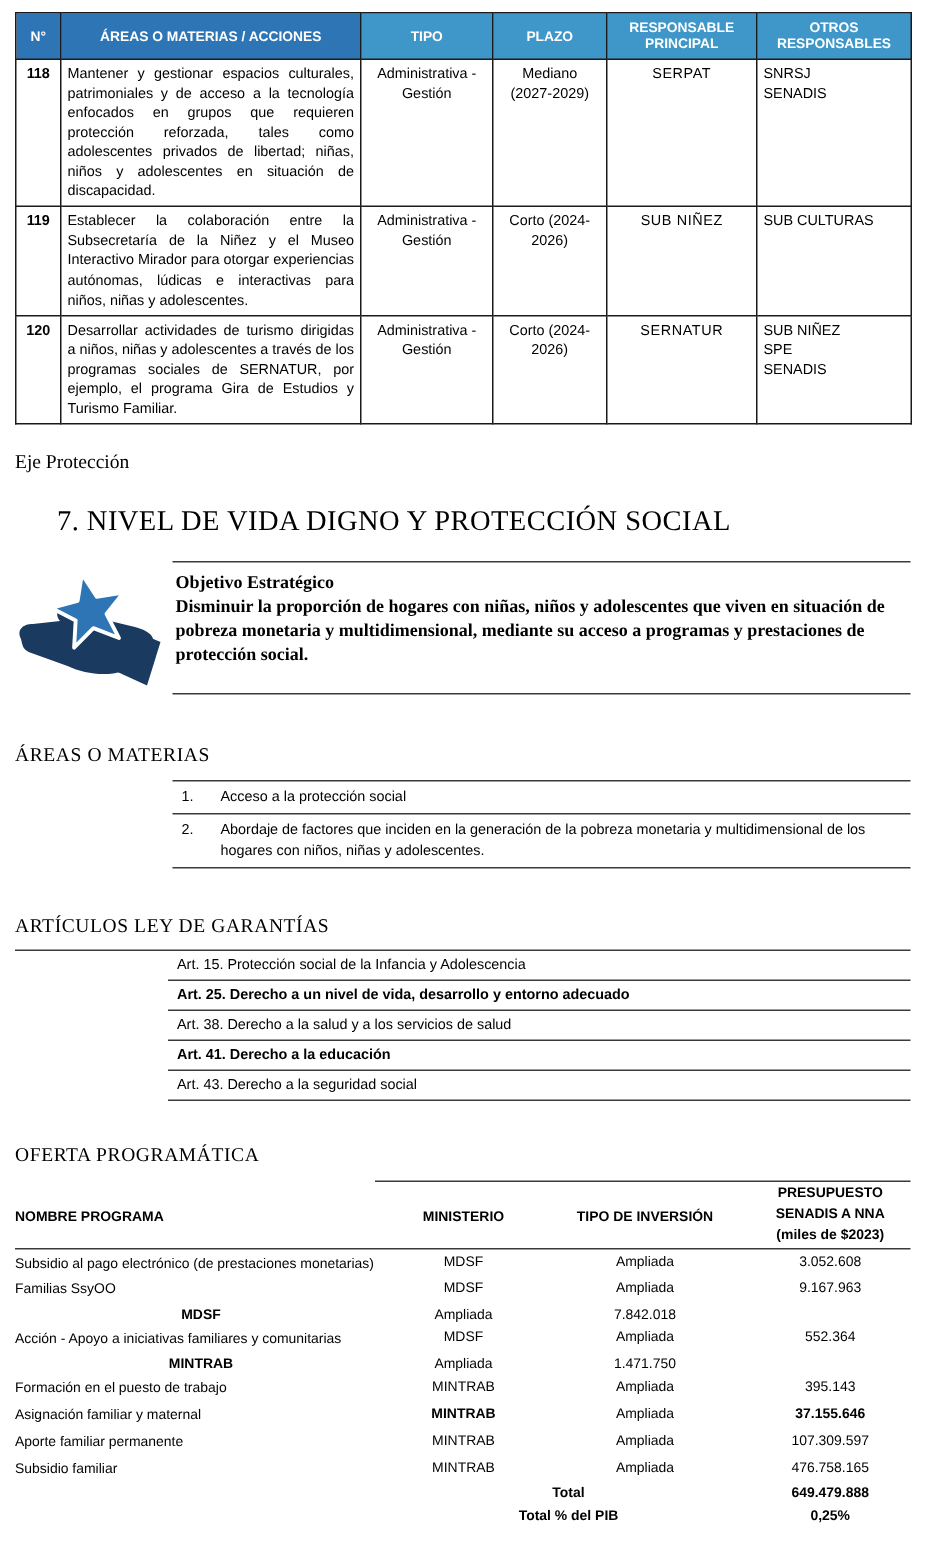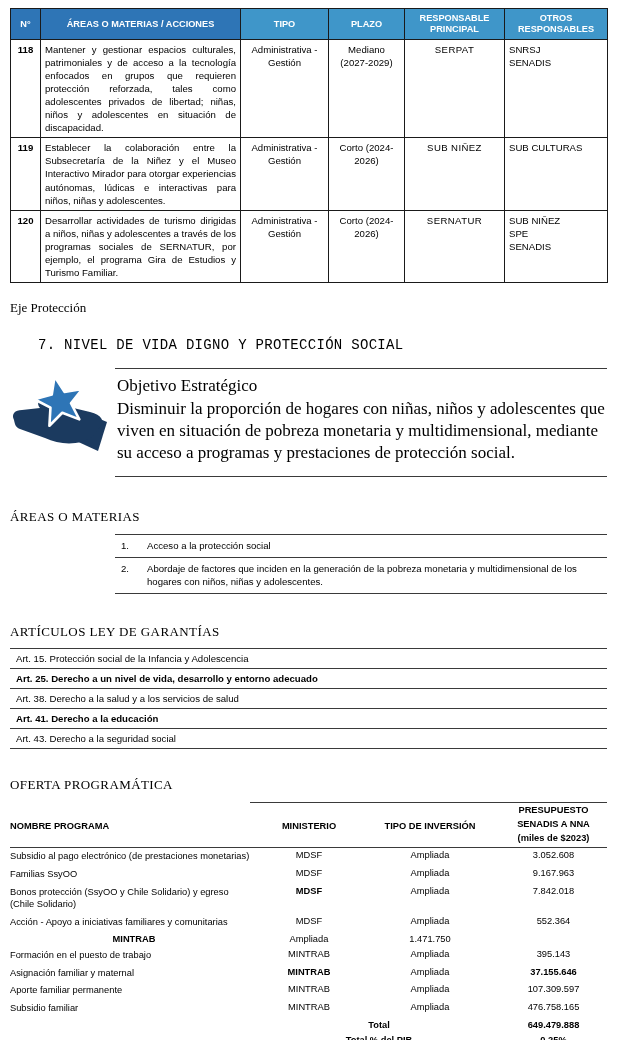"7. NIVEL DE VIDA DIGNO" .section-title { font-family: Liberation Mono, monospace -> Liberation Serif, serif; font-size: 14px -> 19px }
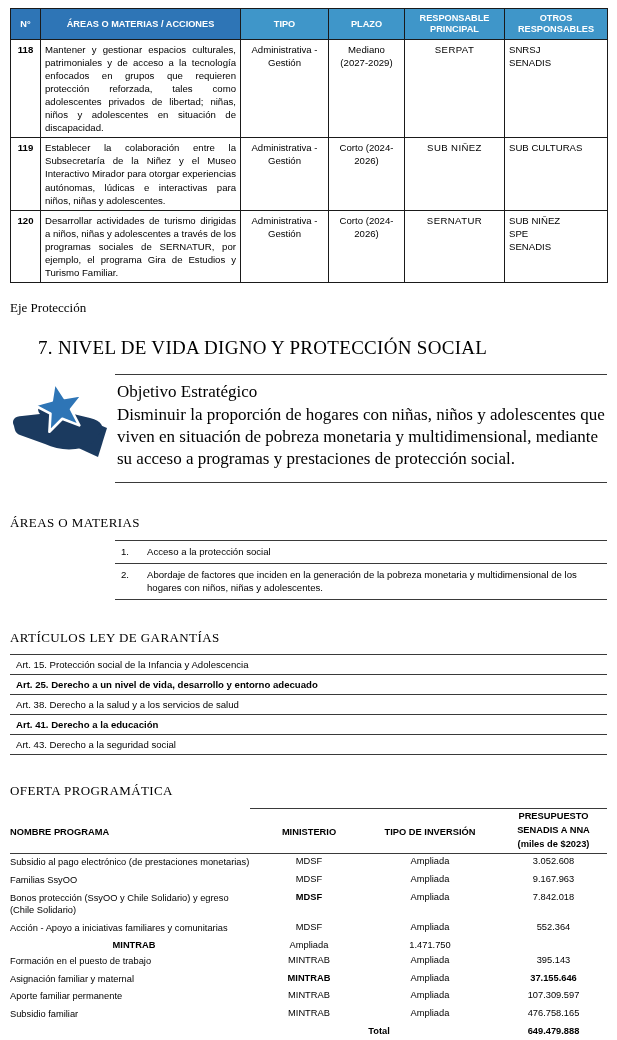"Objetivo Estratégico" .objetivo-body { font-size: 17px -> 12px; font-weight: none -> bold }
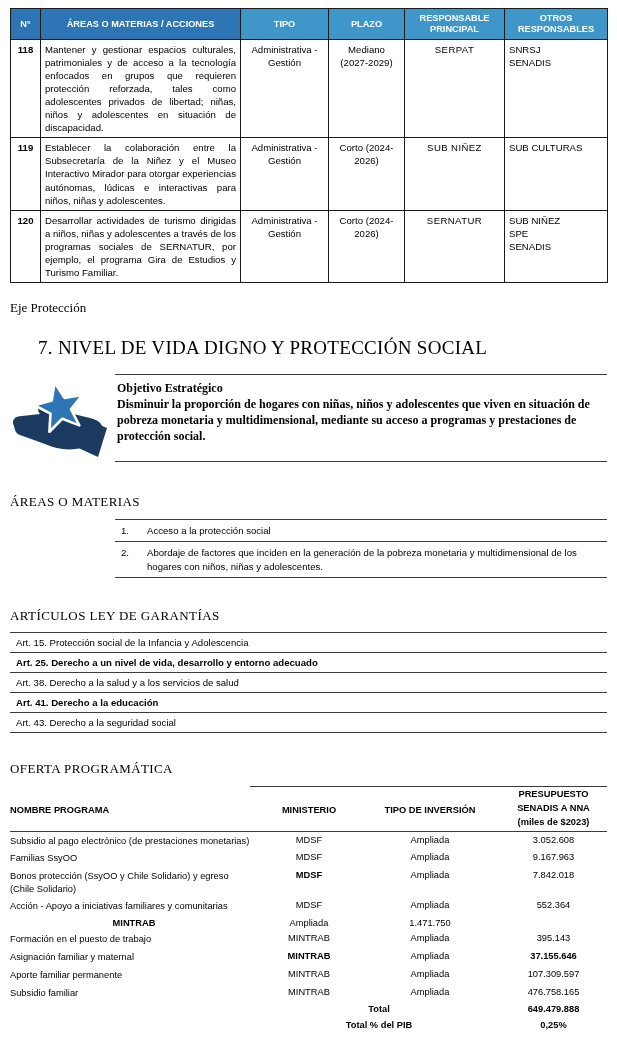"Art. 15. Protección social de" .articulos-list { margin-left: none -> 102px }
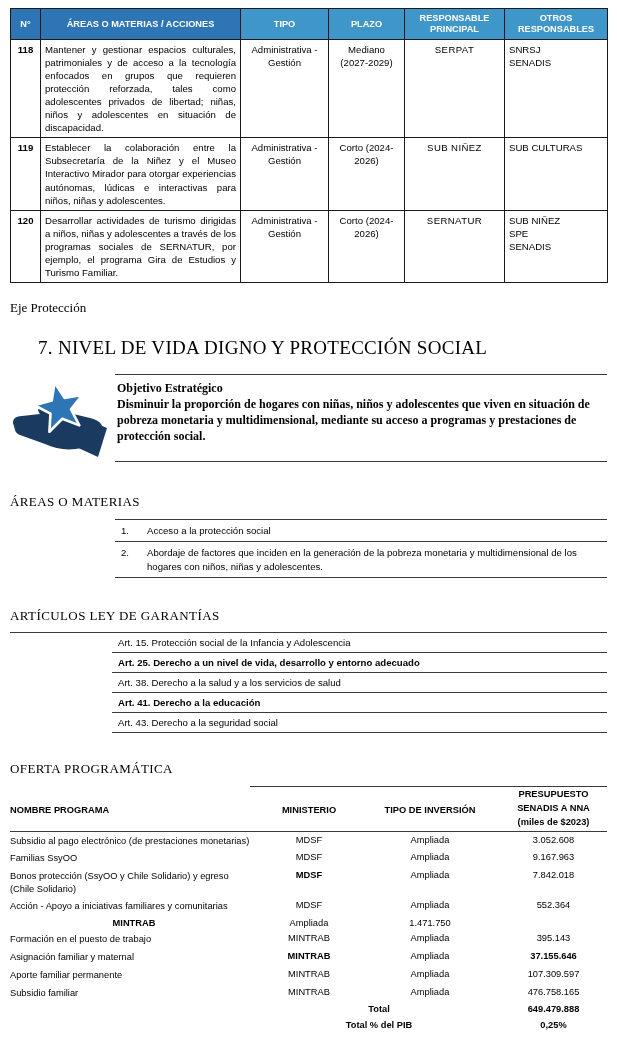"Bonos protección (SsyOO y Chile" div.name { html: <div>Bonos protección (SsyOO y Chile Solidario) y egreso (Chile Solidario)</div> -> none }
